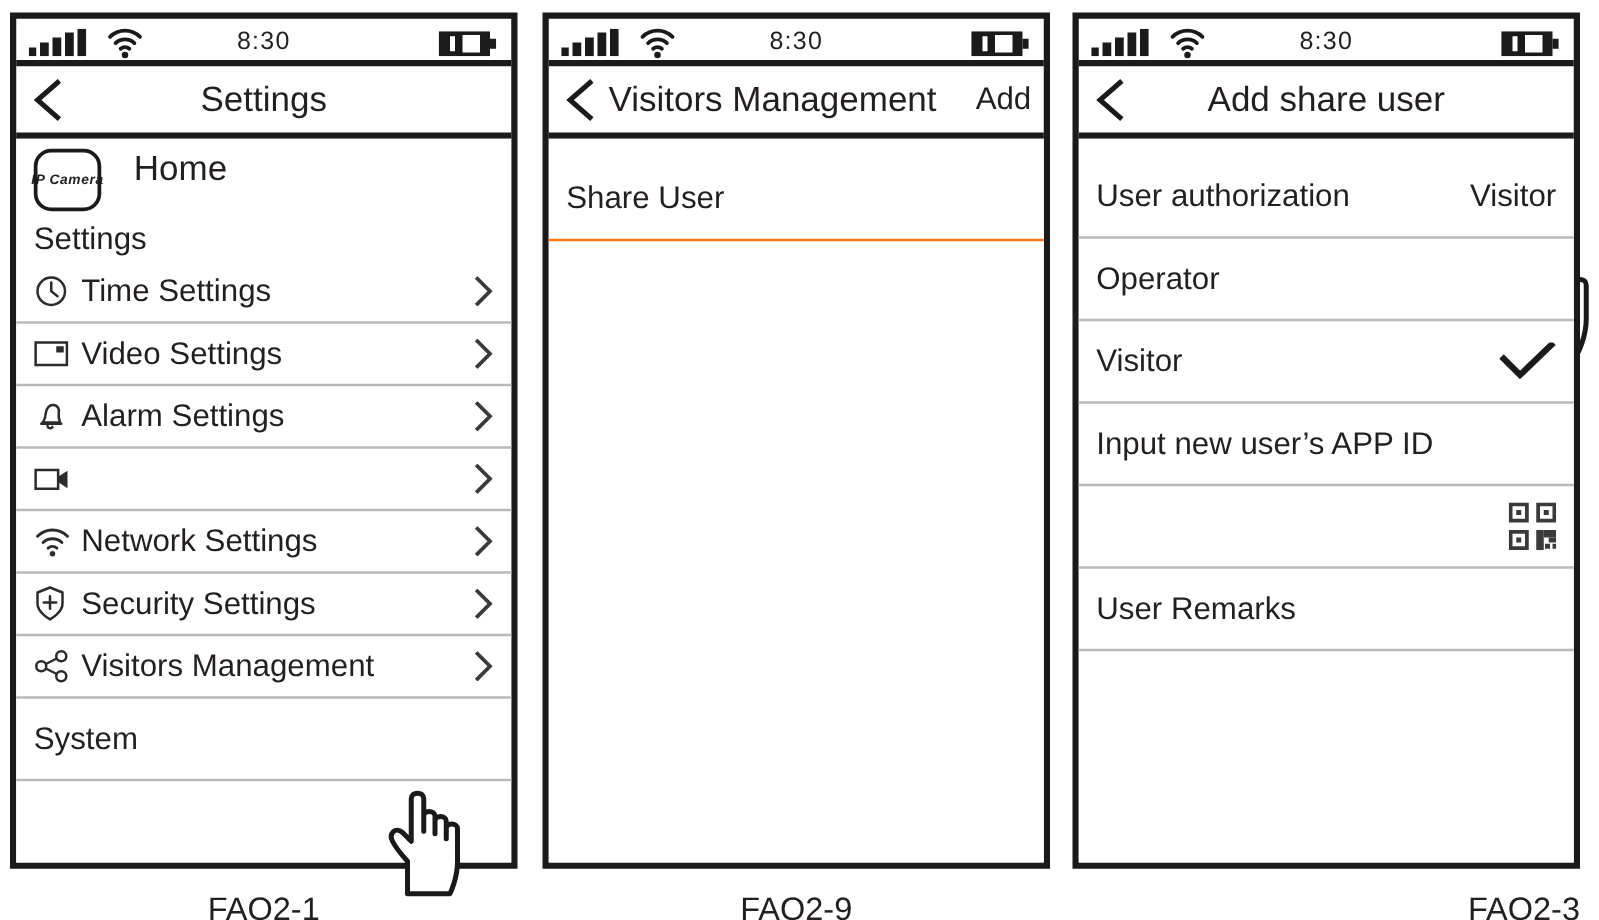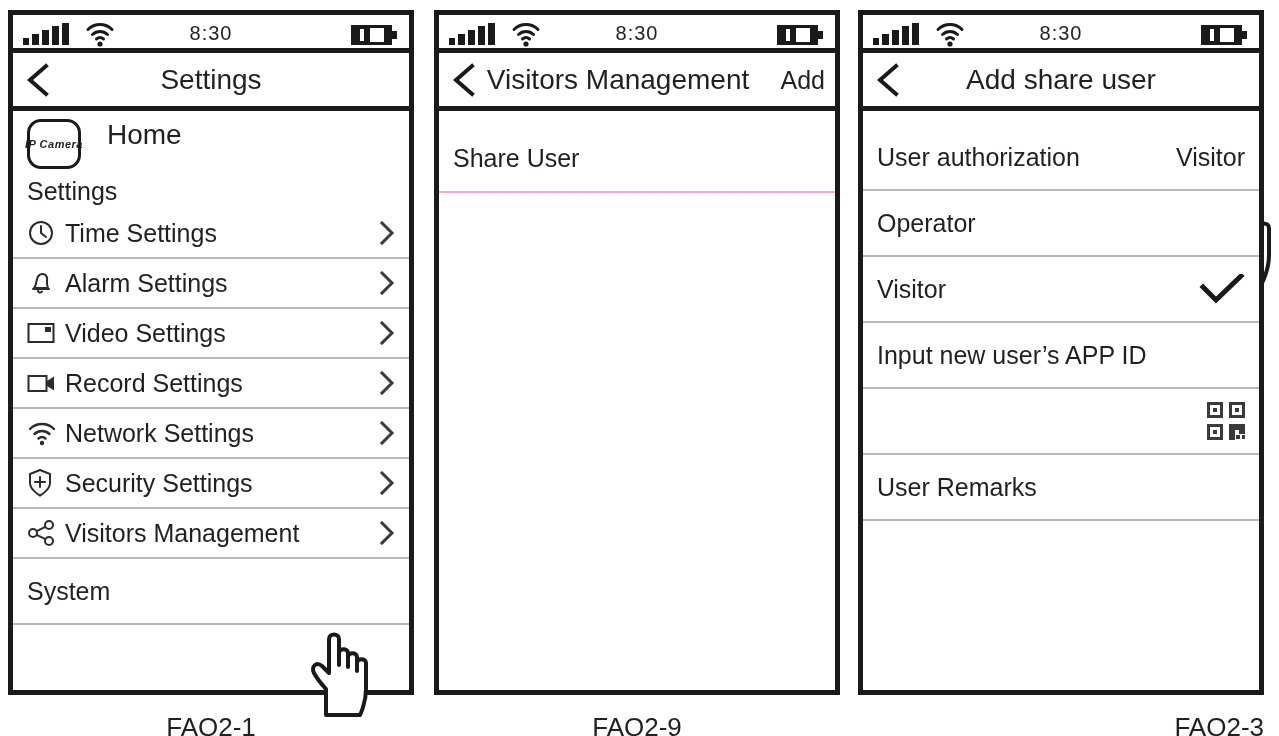"Share User" .p2-row { border-bottom: 2px solid #f9a8d4 -> 2px solid #f97316 }
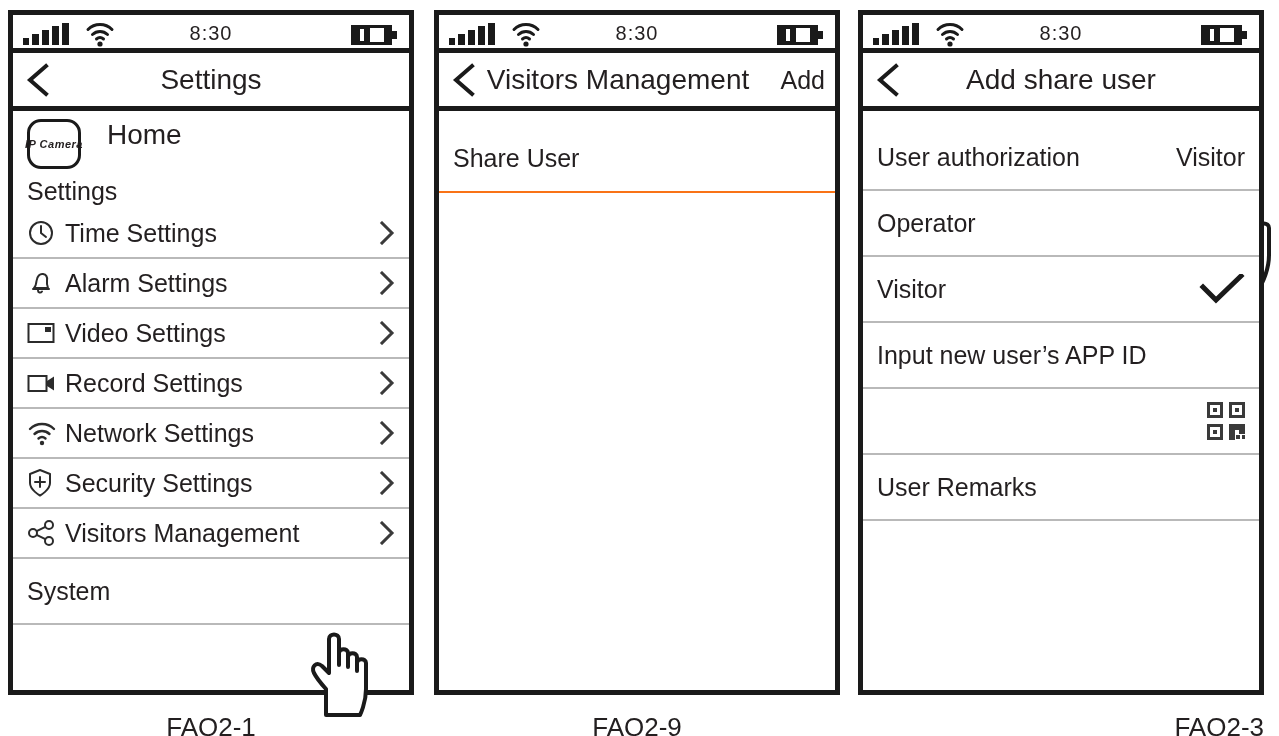"Alarm Settings" div.row { order: before "Video Settings" -> after "Video Settings" }
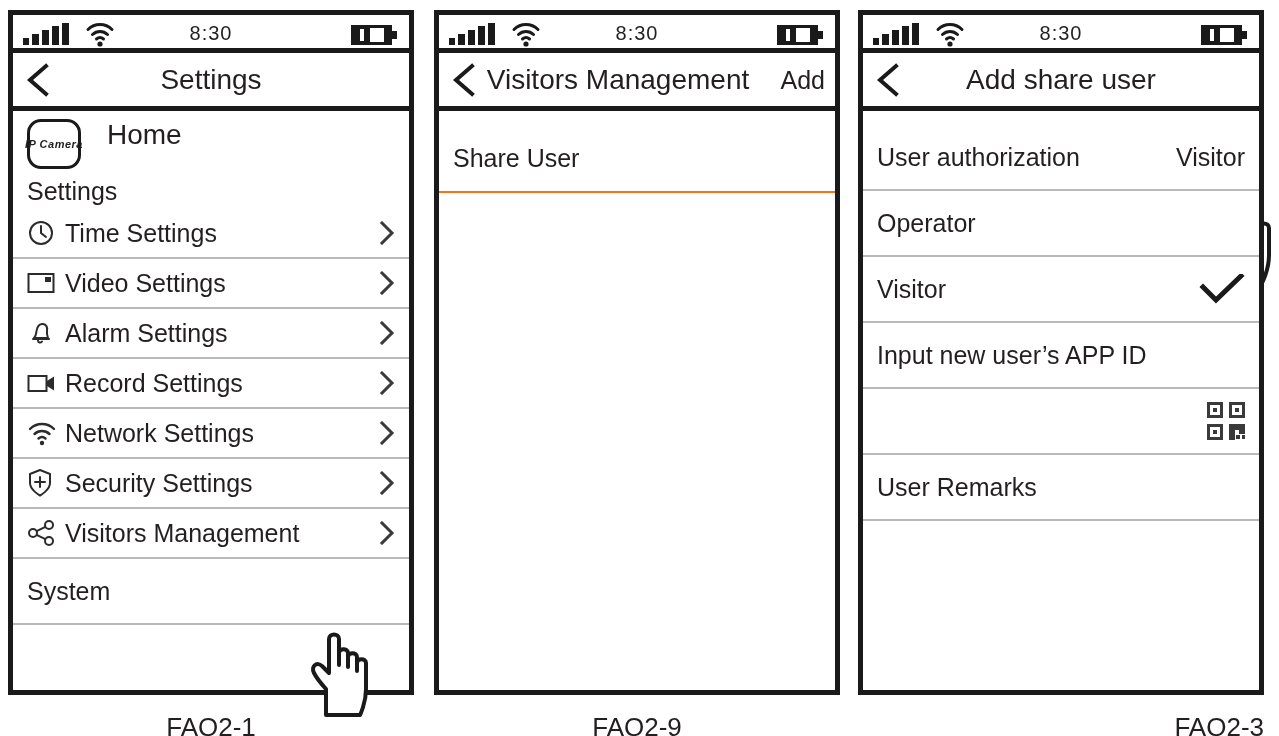"Record Settings" span.label { html: <span>Record Settings</span> -> none }
